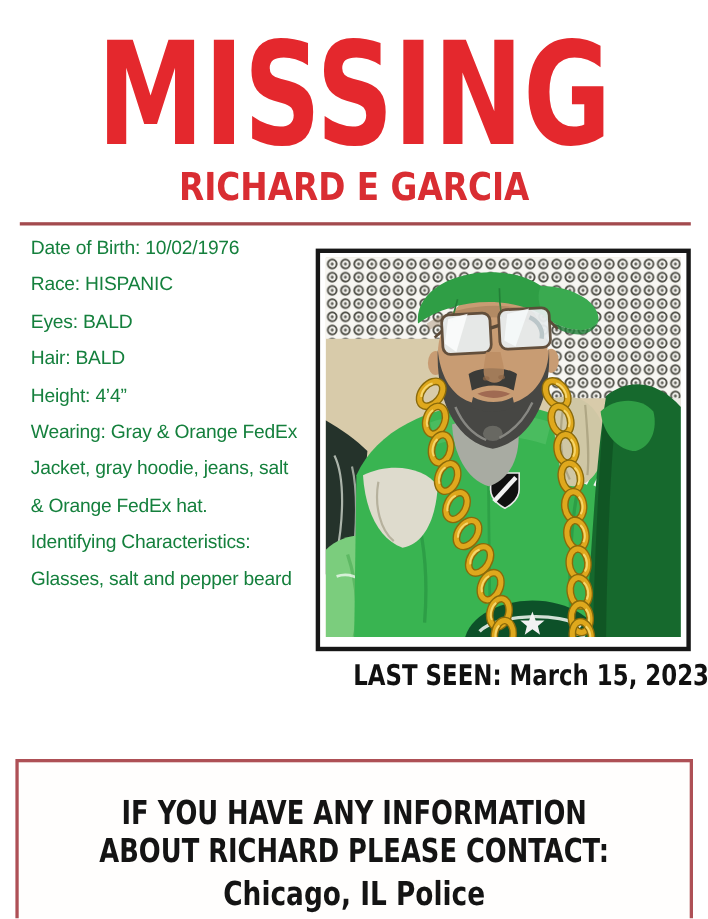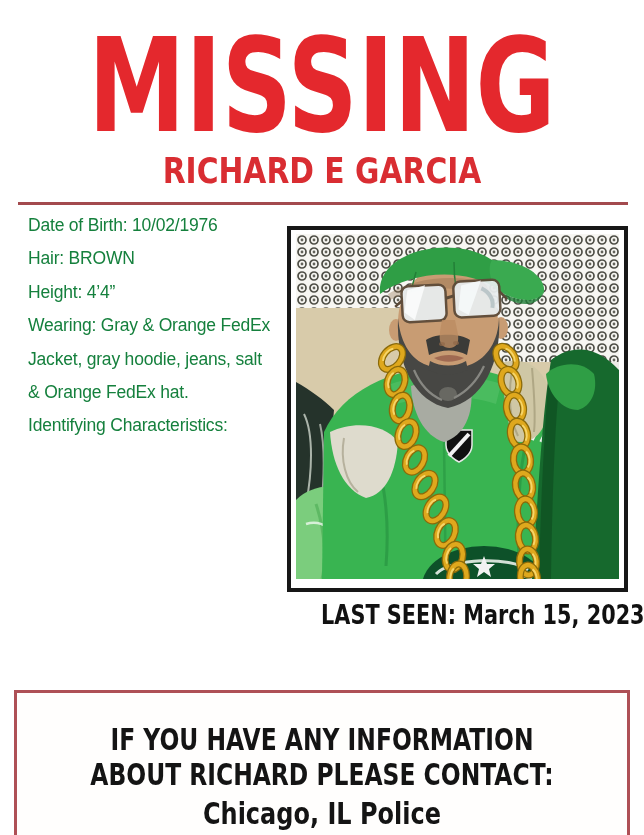"Race: HISPANIC" div { html: none -> <div><span>Race: HISPANIC</span></div> }
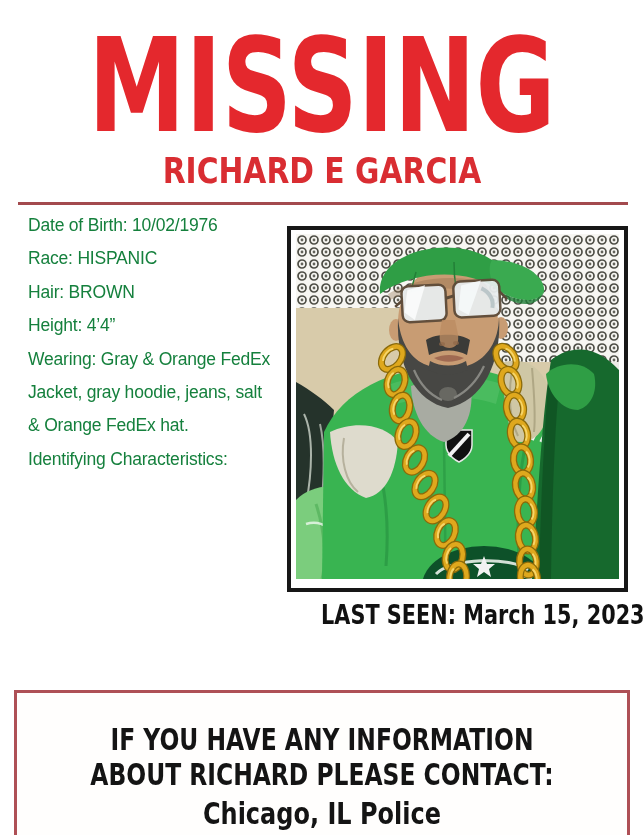"Hair: BROWN" span { text: Hair: BROWN -> Eyes: BALD }
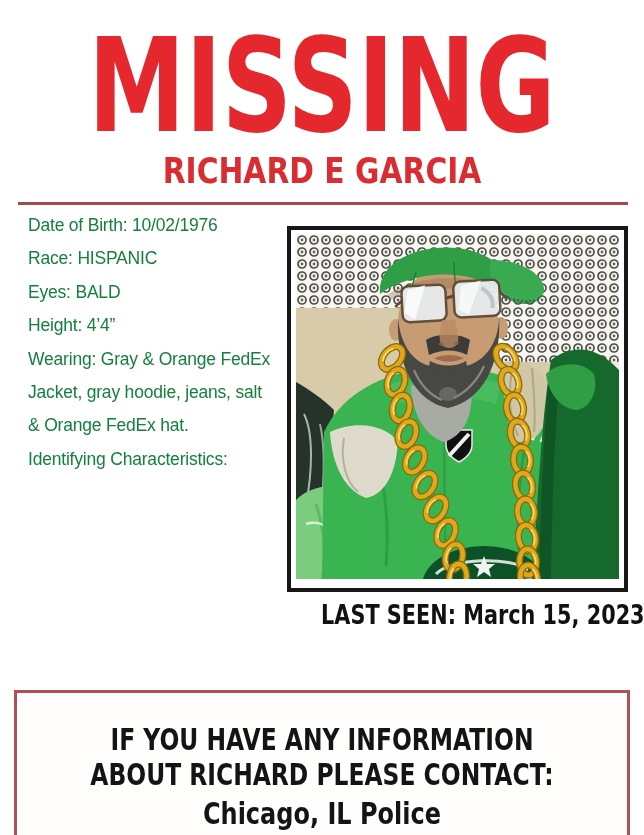"Hair: BALD" div { html: none -> <div><span>Hair: BALD</span></div> }
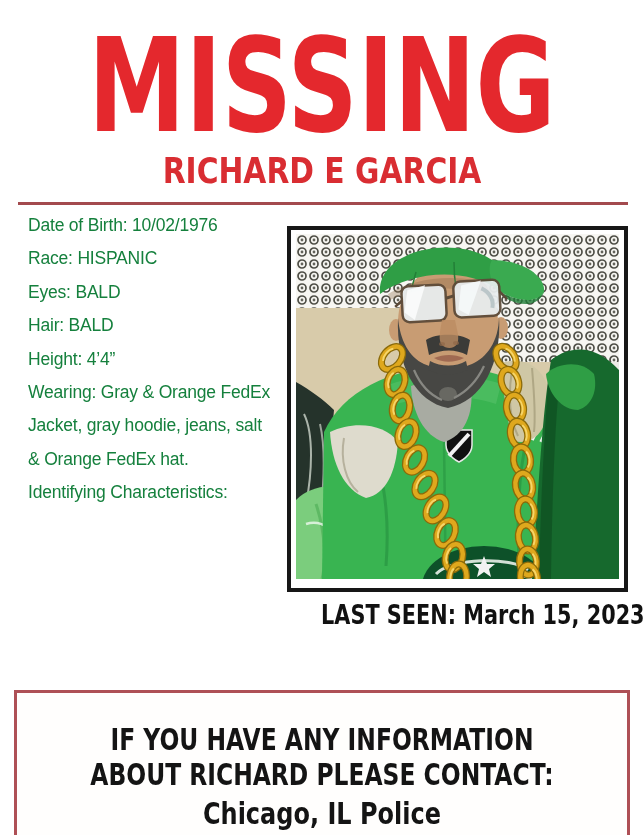"Glasses, salt and pepper beard" div { html: none -> <div><span>Glasses, salt and pepper beard</span></div> }
